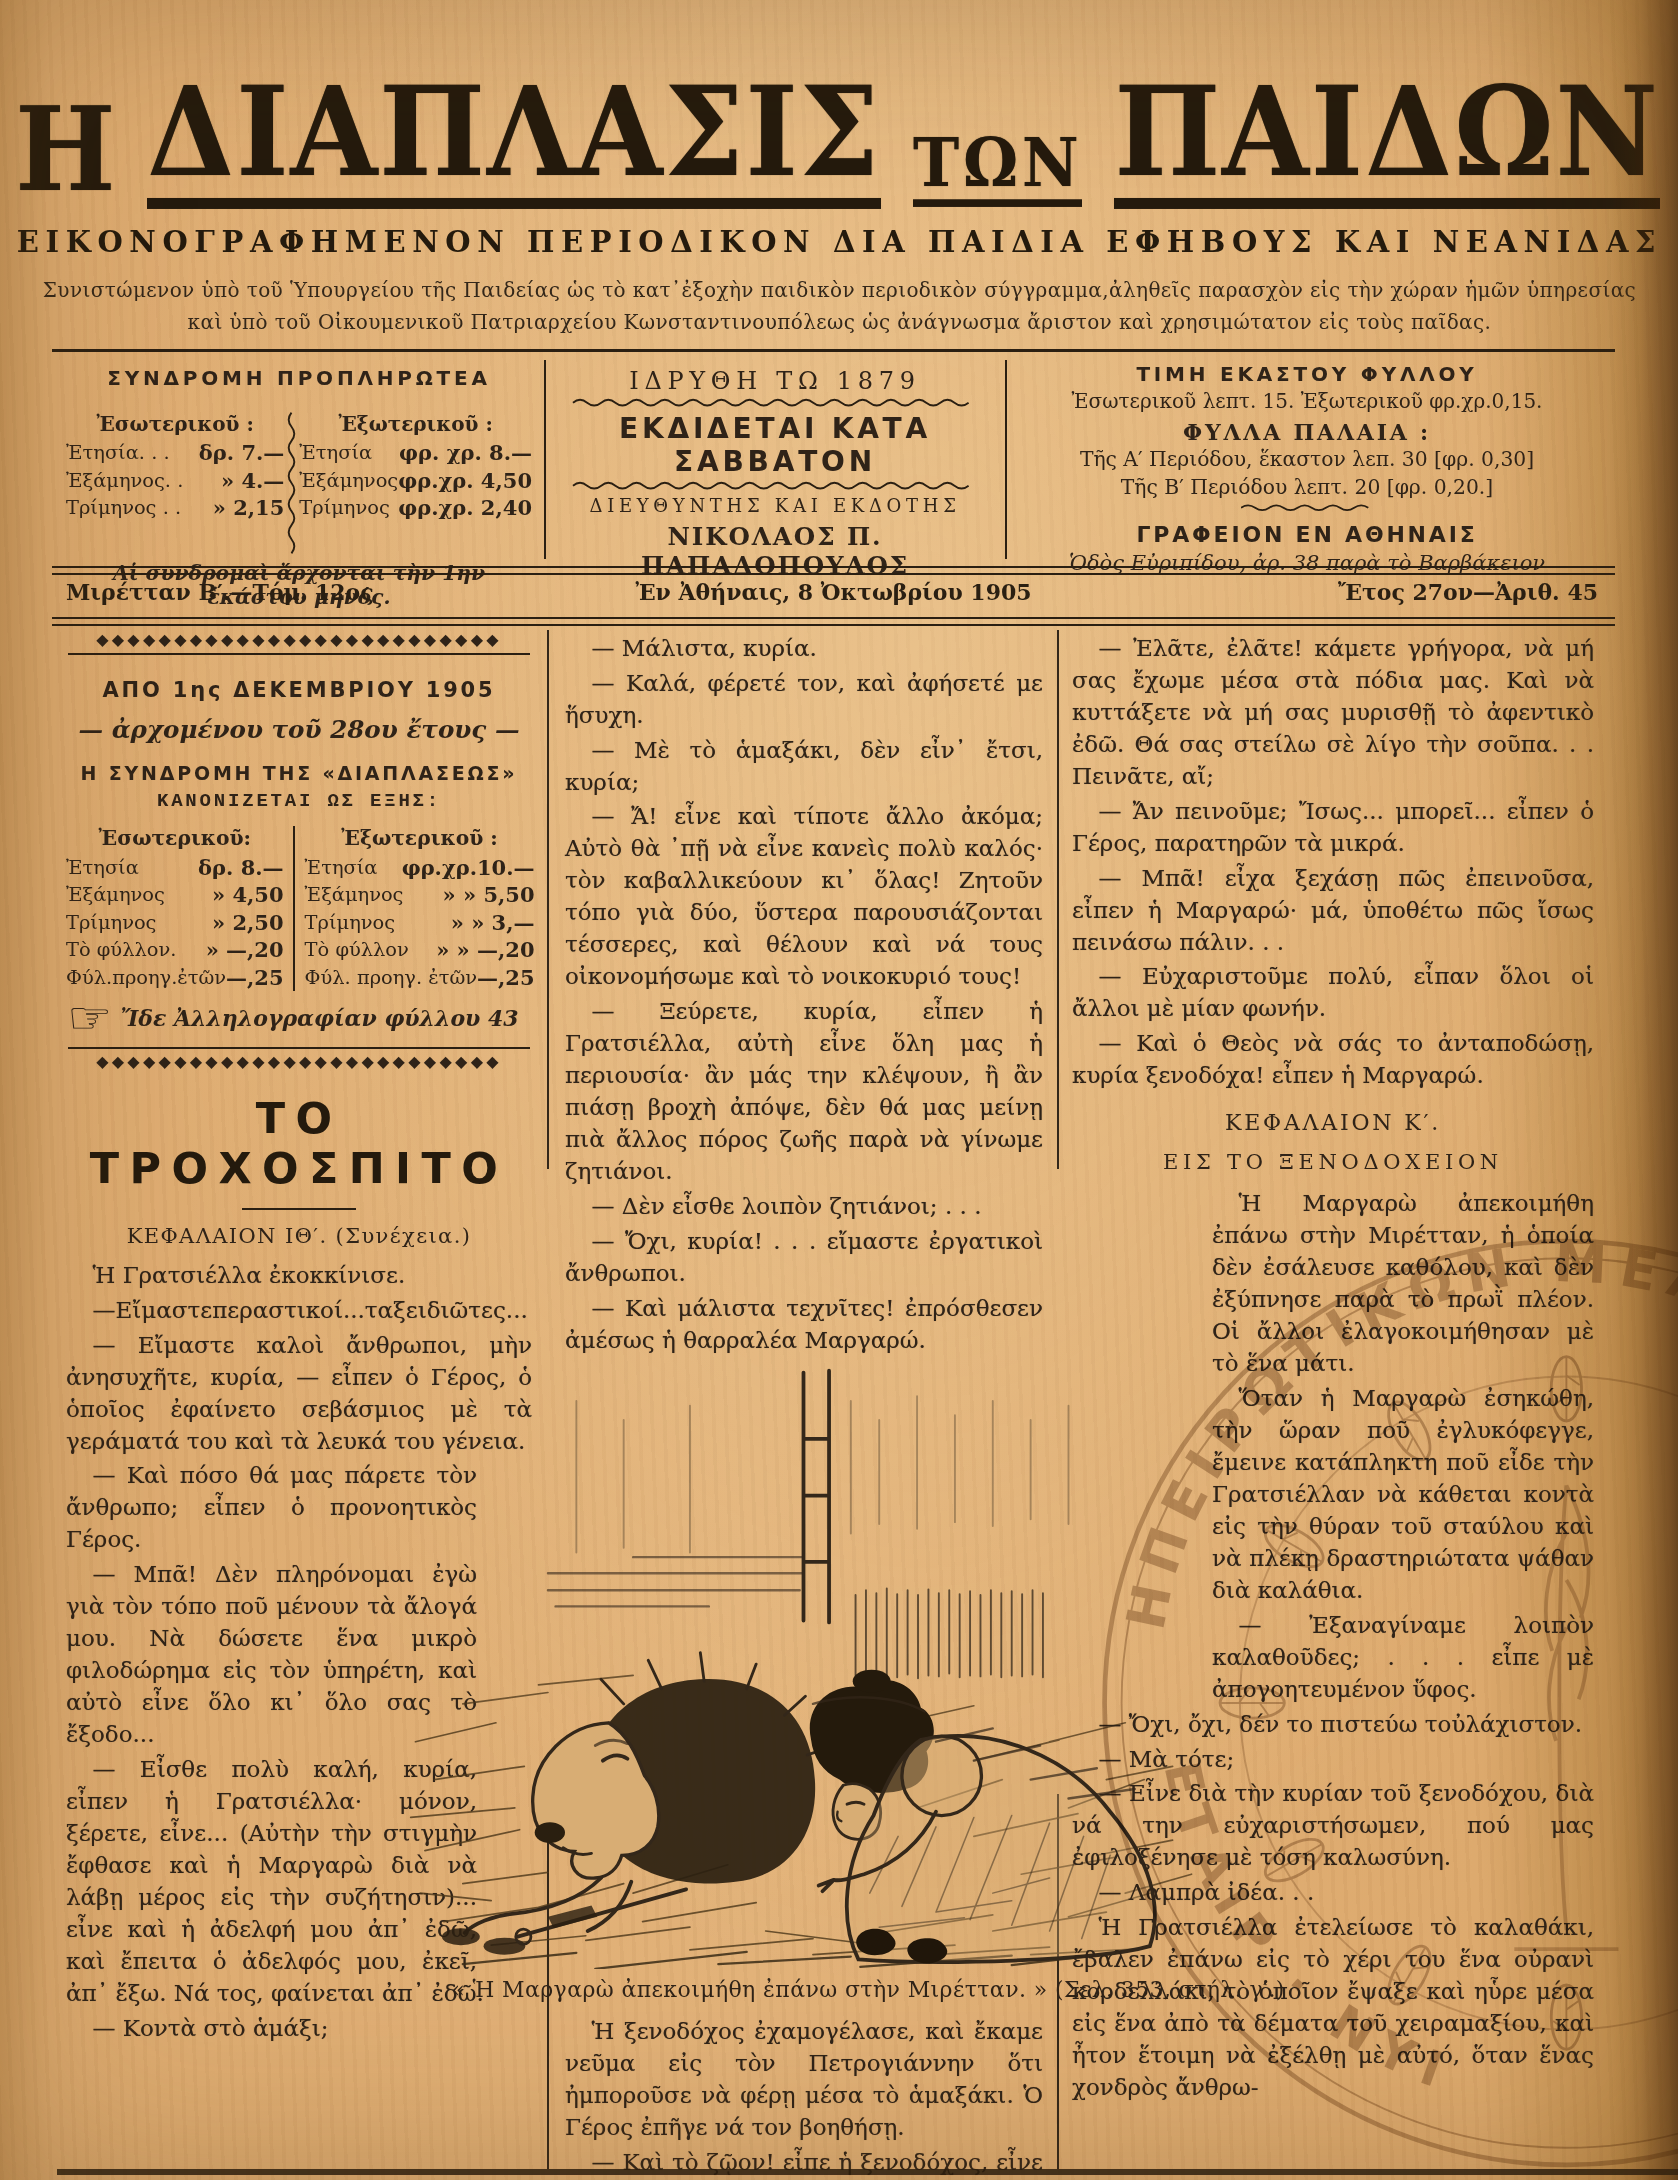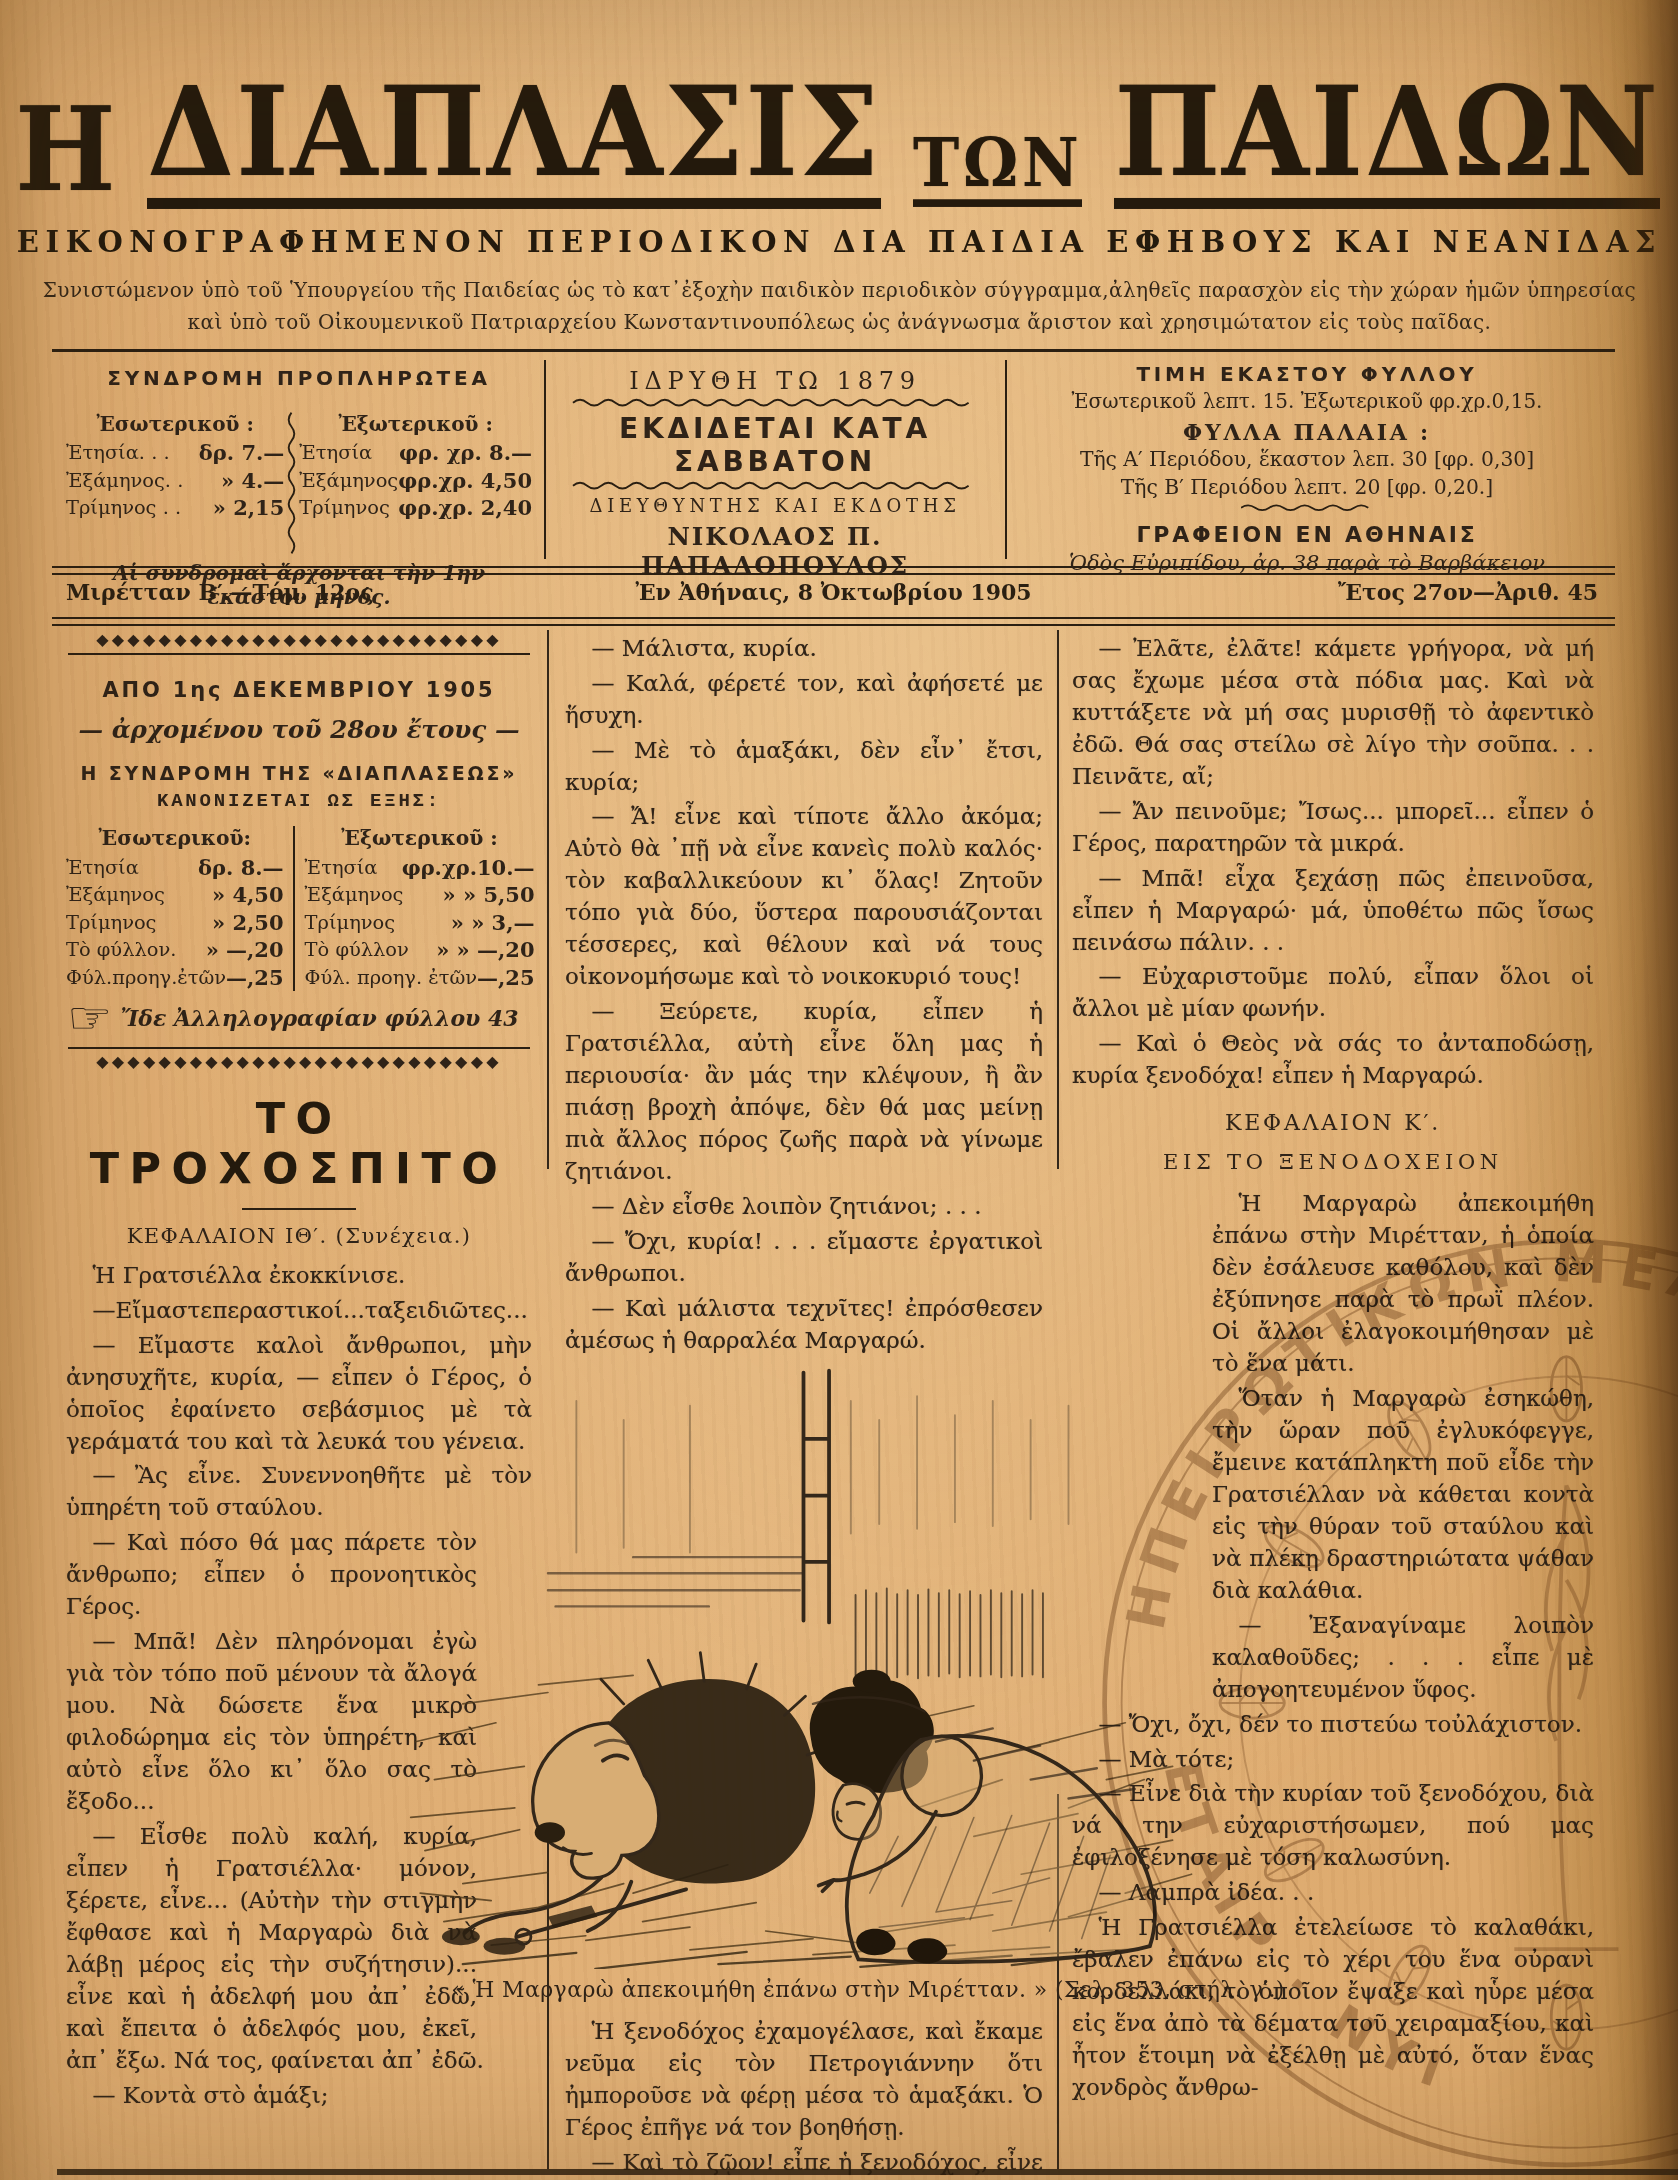"— Ἂς εἶνε. Συνεννοηθῆτε μὲ" p.para { html: <p>— Ἂς εἶνε. Συνεννοηθῆτε μὲ τὸν ὑπηρέτη τοῦ σταύλου.</p> -> none }
